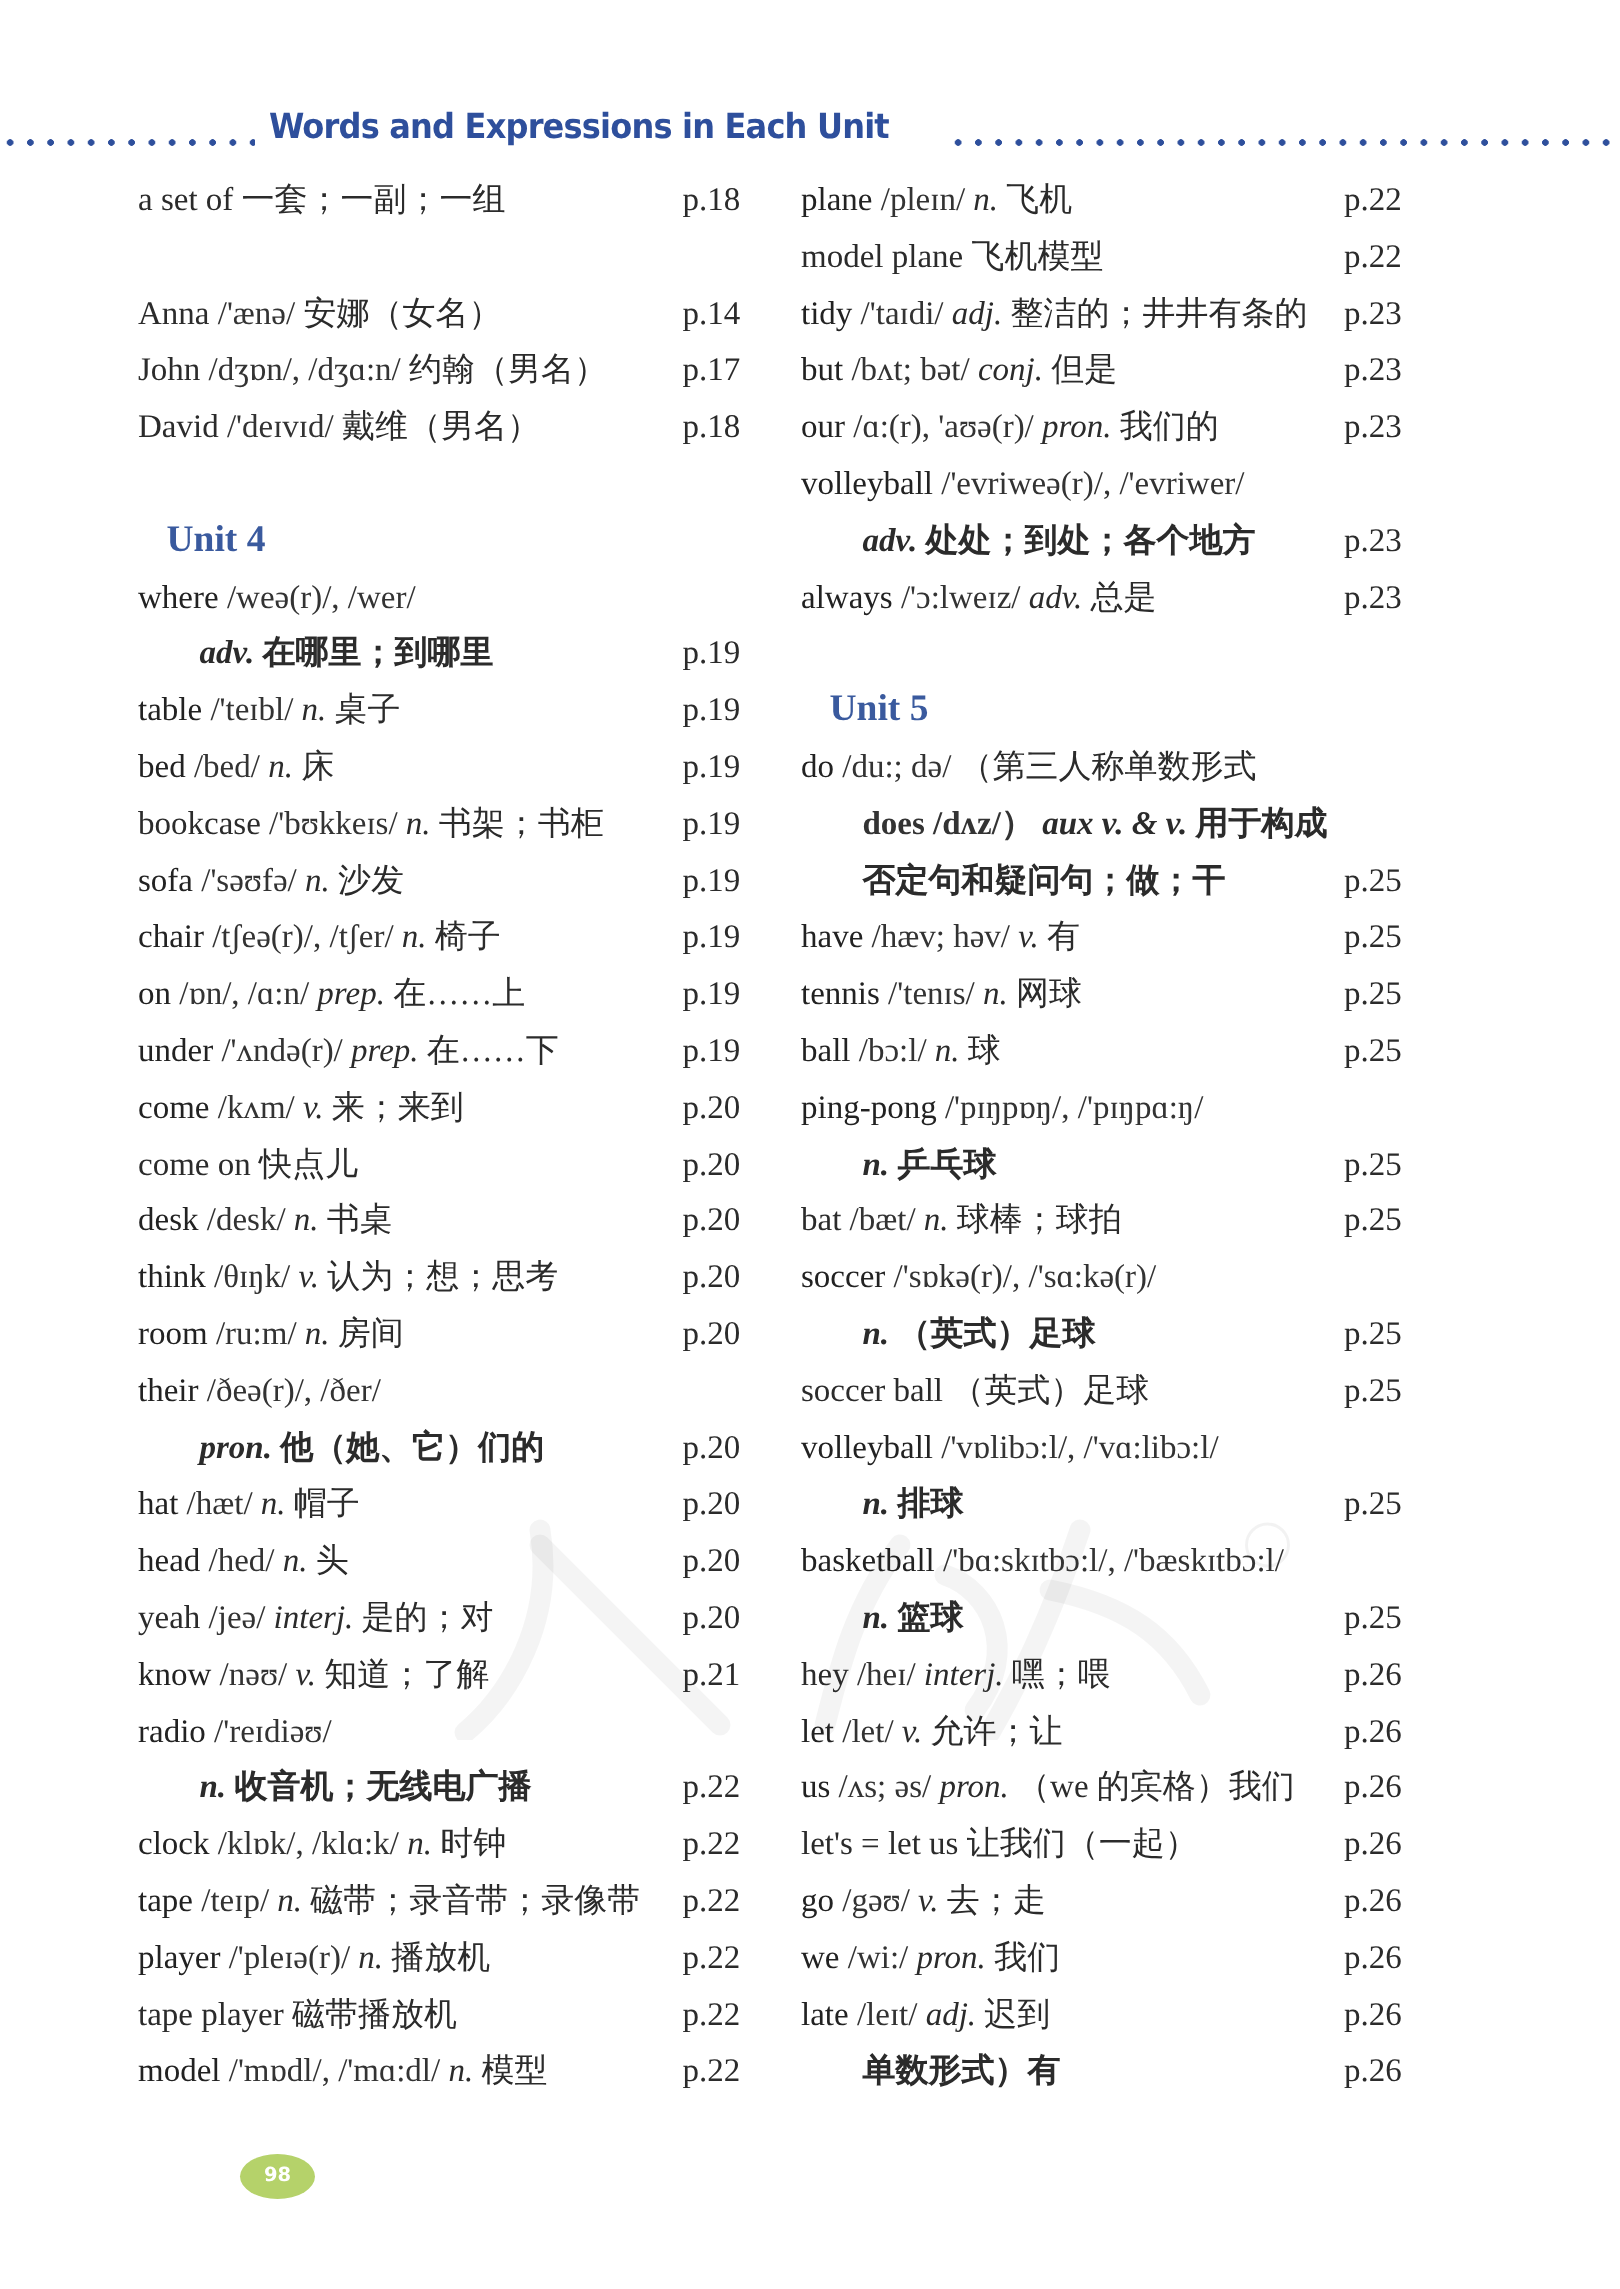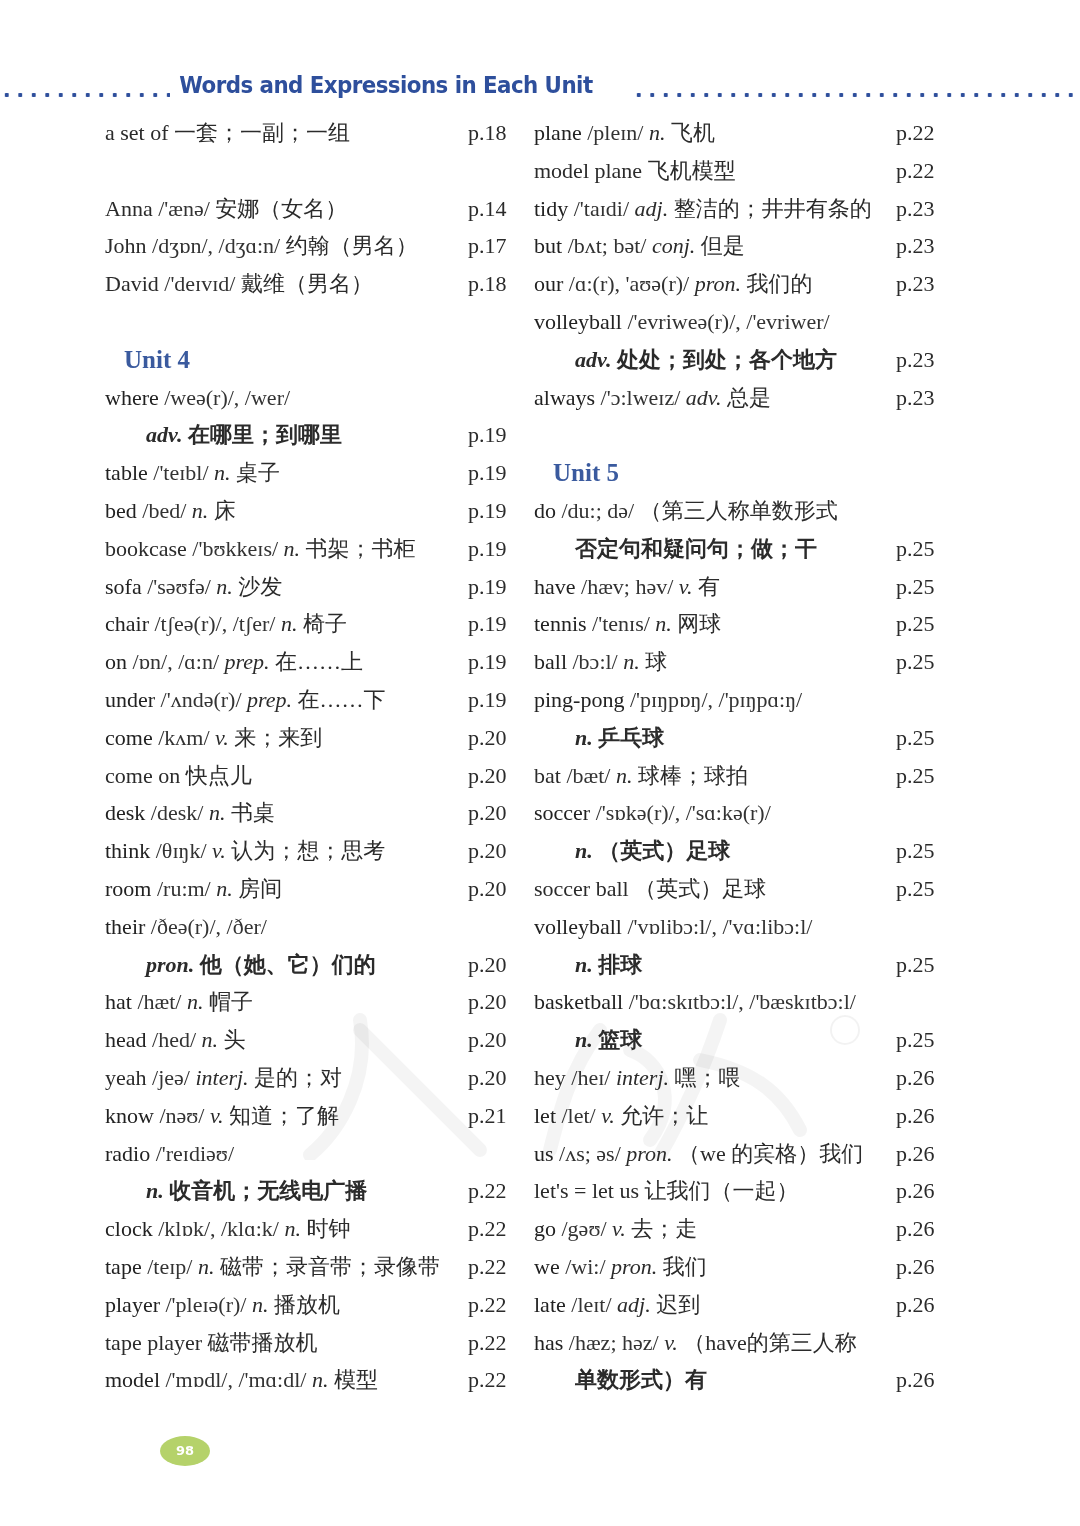"a set of 一套；一副；一组" .col.left { left: 105px -> 92px }
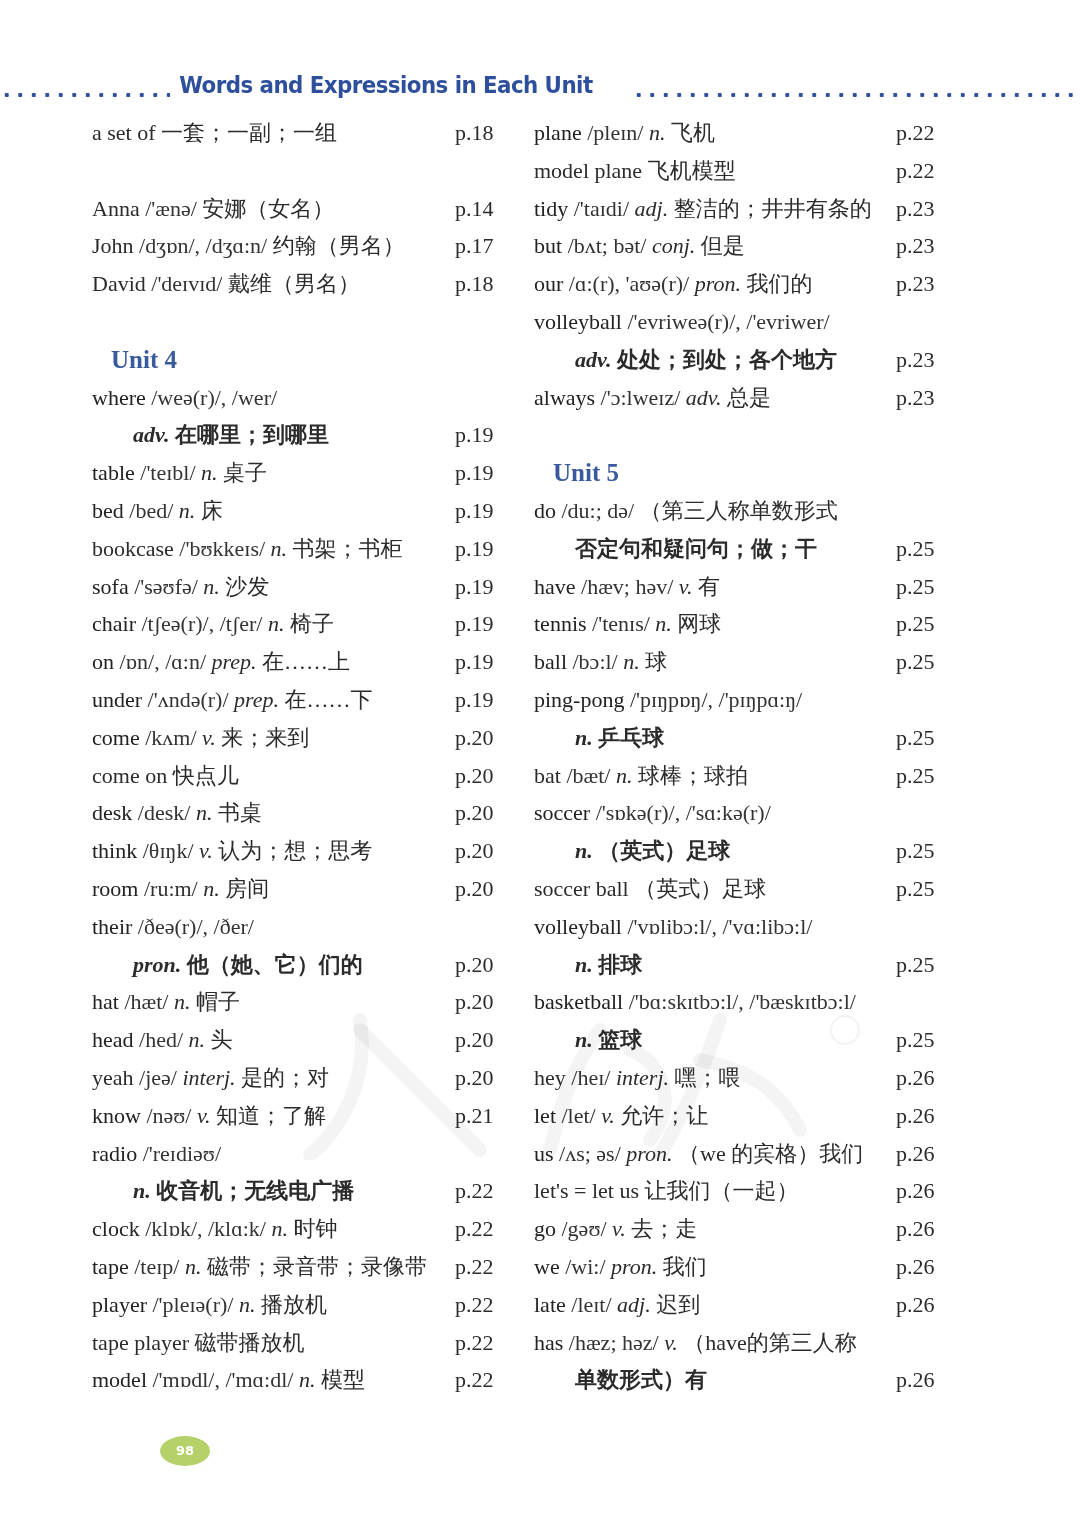"does /dʌz/） aux v. &" div.line { html: none -> <div><span><span>does /dʌz/）</span> <span>aux v. &amp; v.</span> <span>用于构成</span></span></div> }
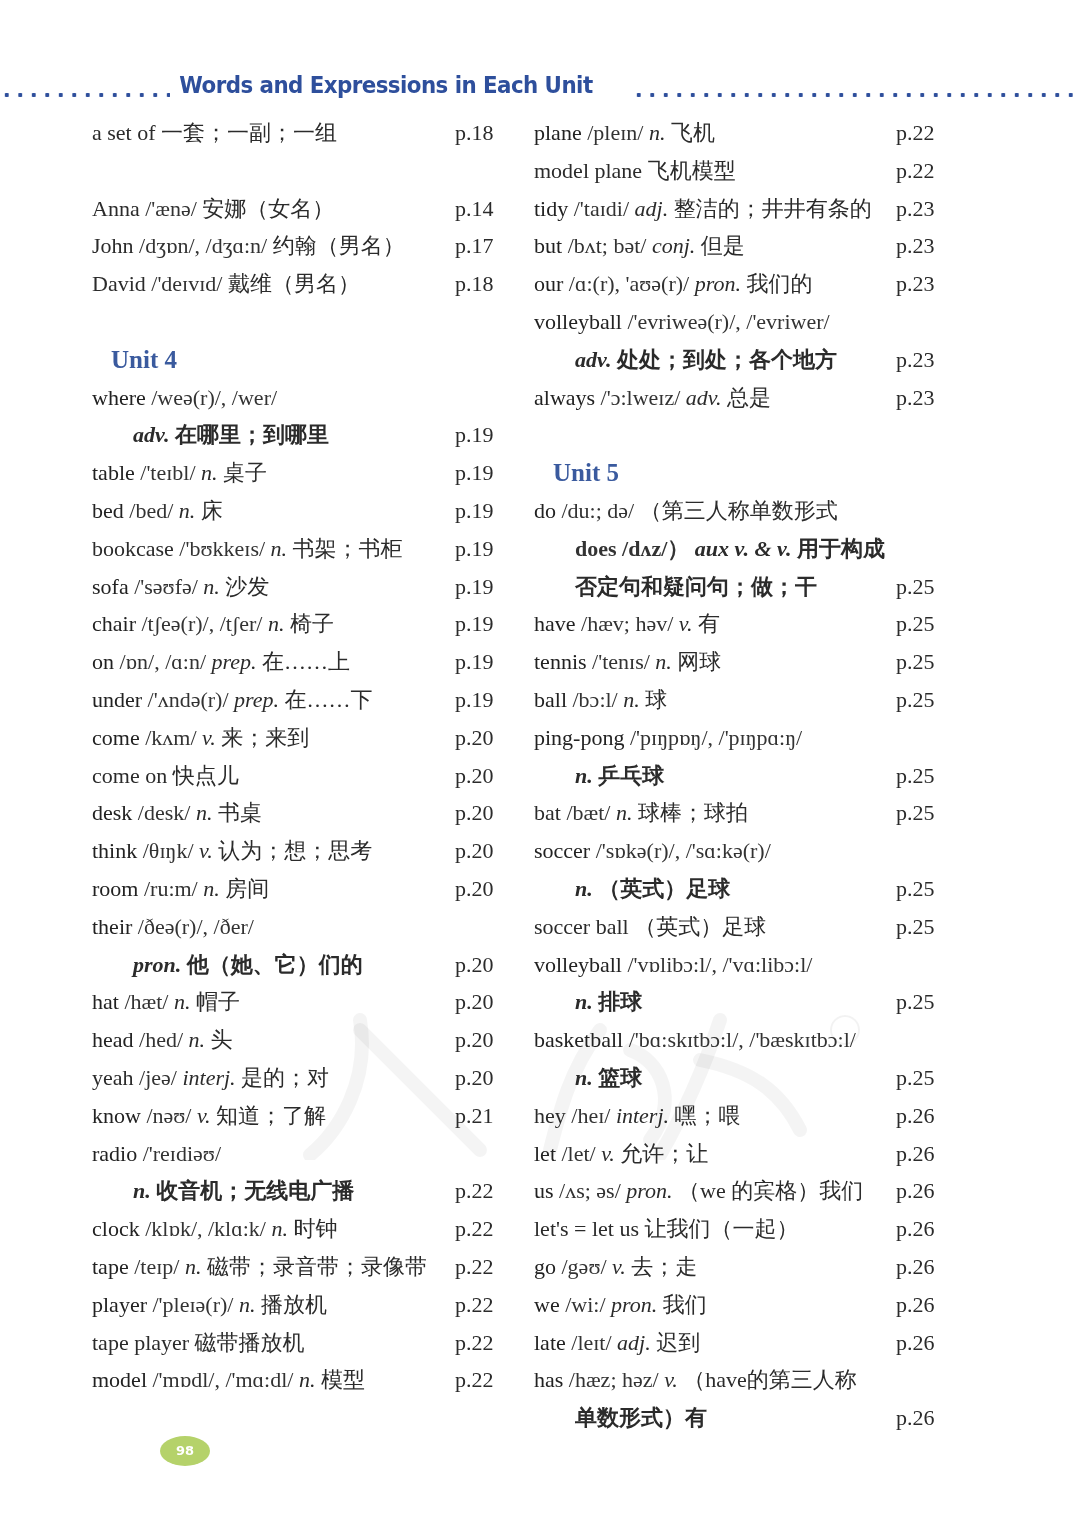"has /hæz; həz/ v. （have的第三人称" div.line { html: <div><span><span>has</span> <span>/hæz; həz/</span> <span>v.</span> <span>（have的第三人称</span></span></div> -> none }
